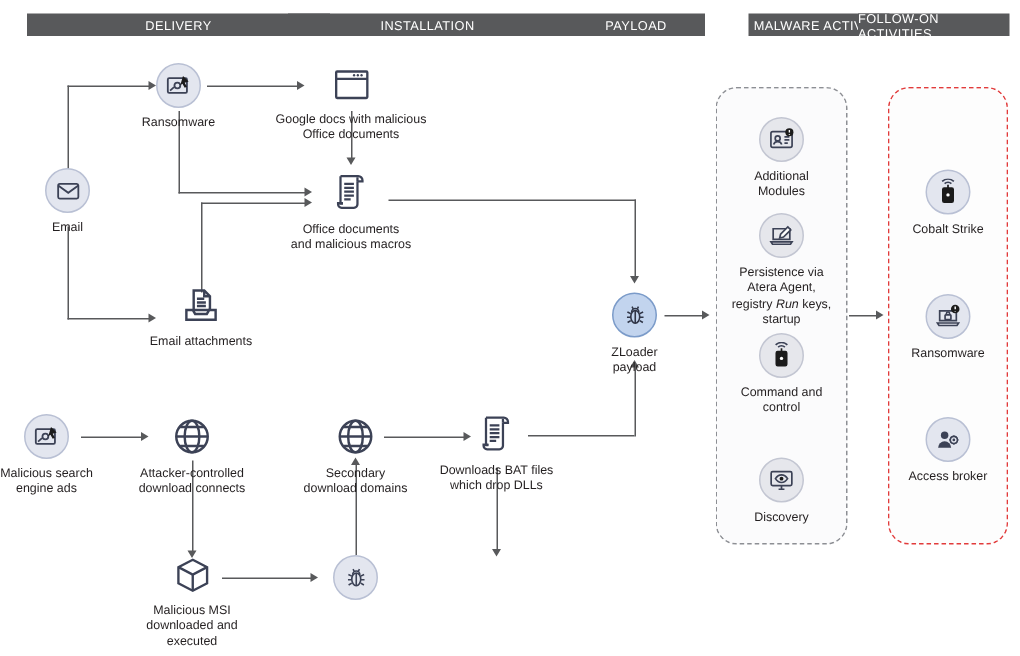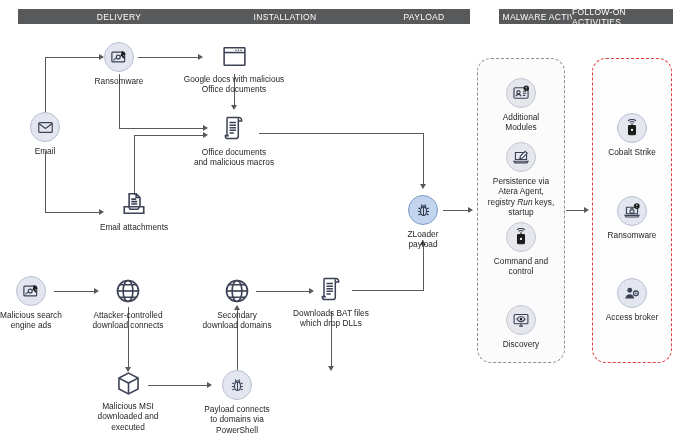"Payload connects" div.caption { html: <div>Payload connects to domains via PowerShell</div> -> none }
